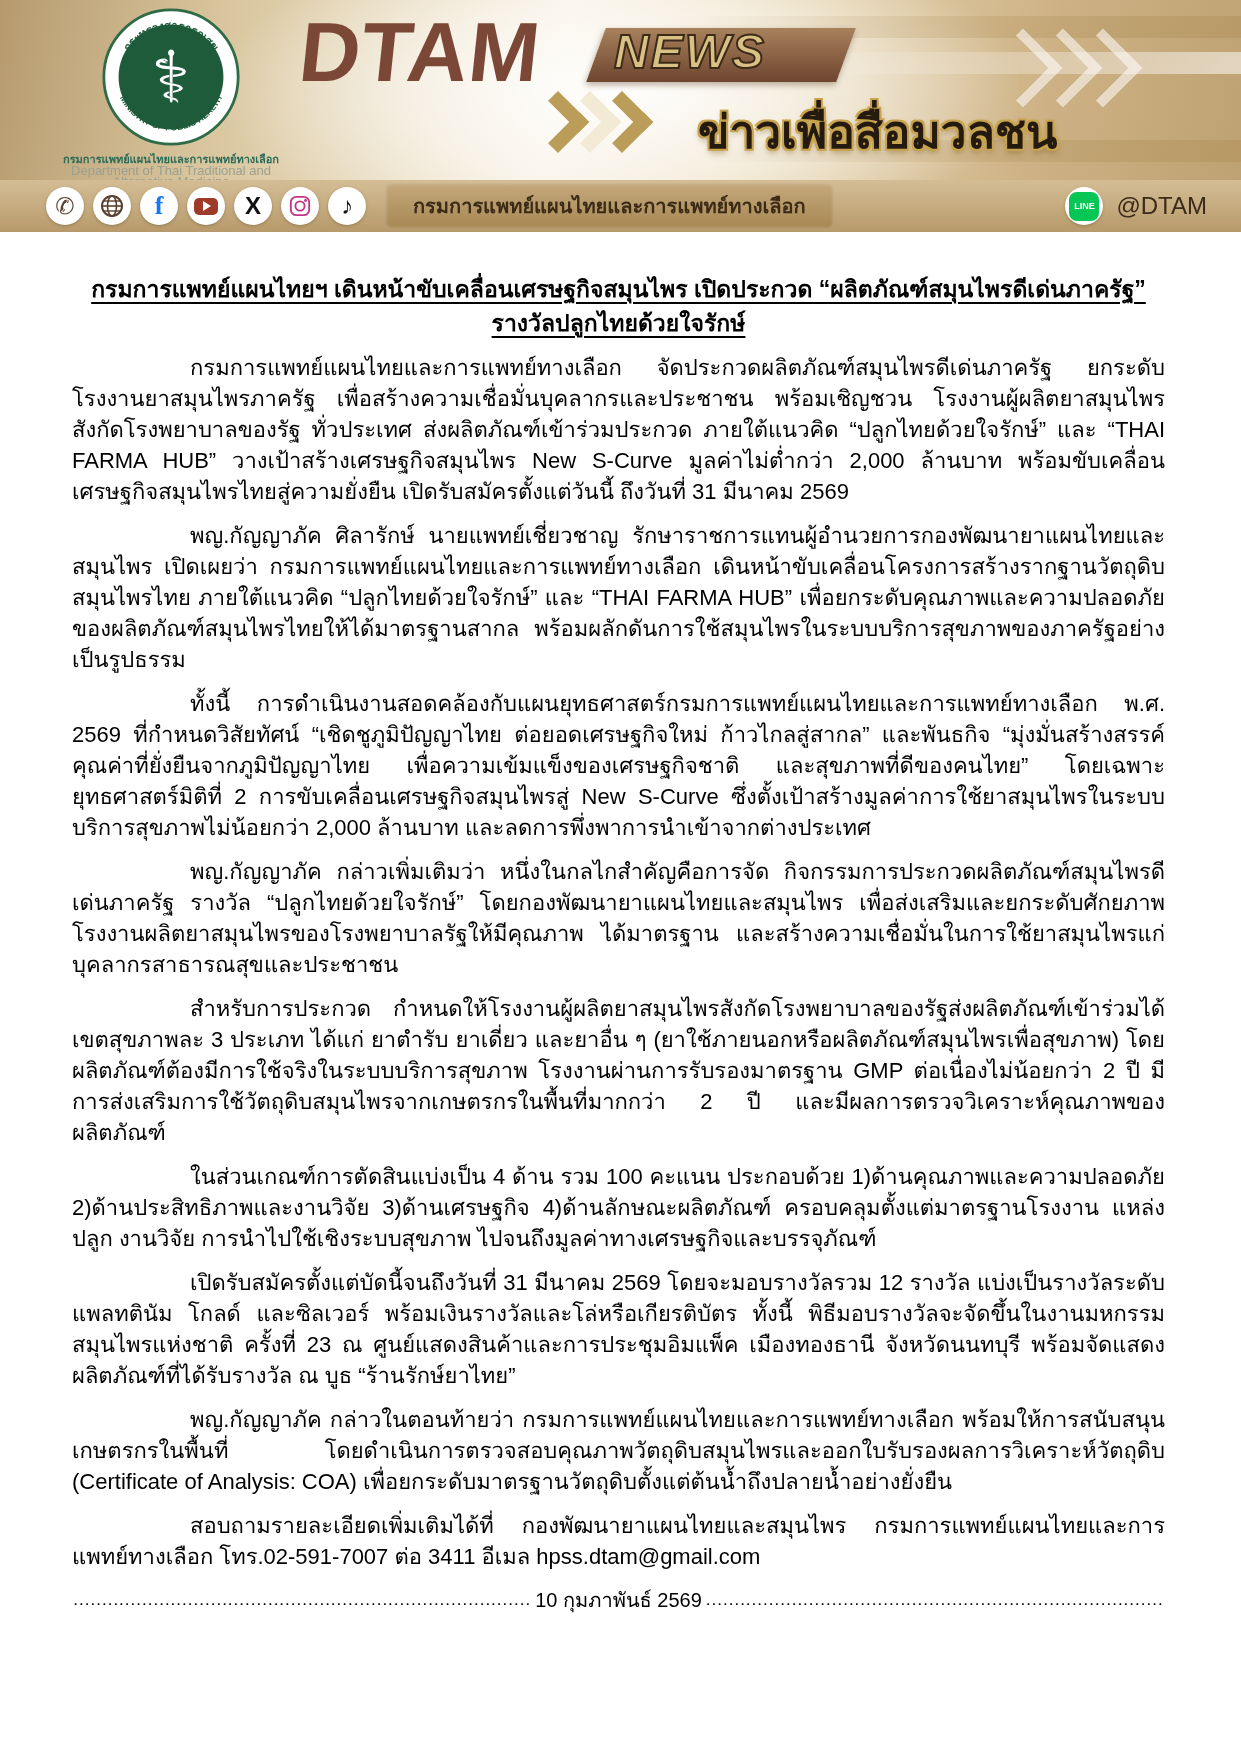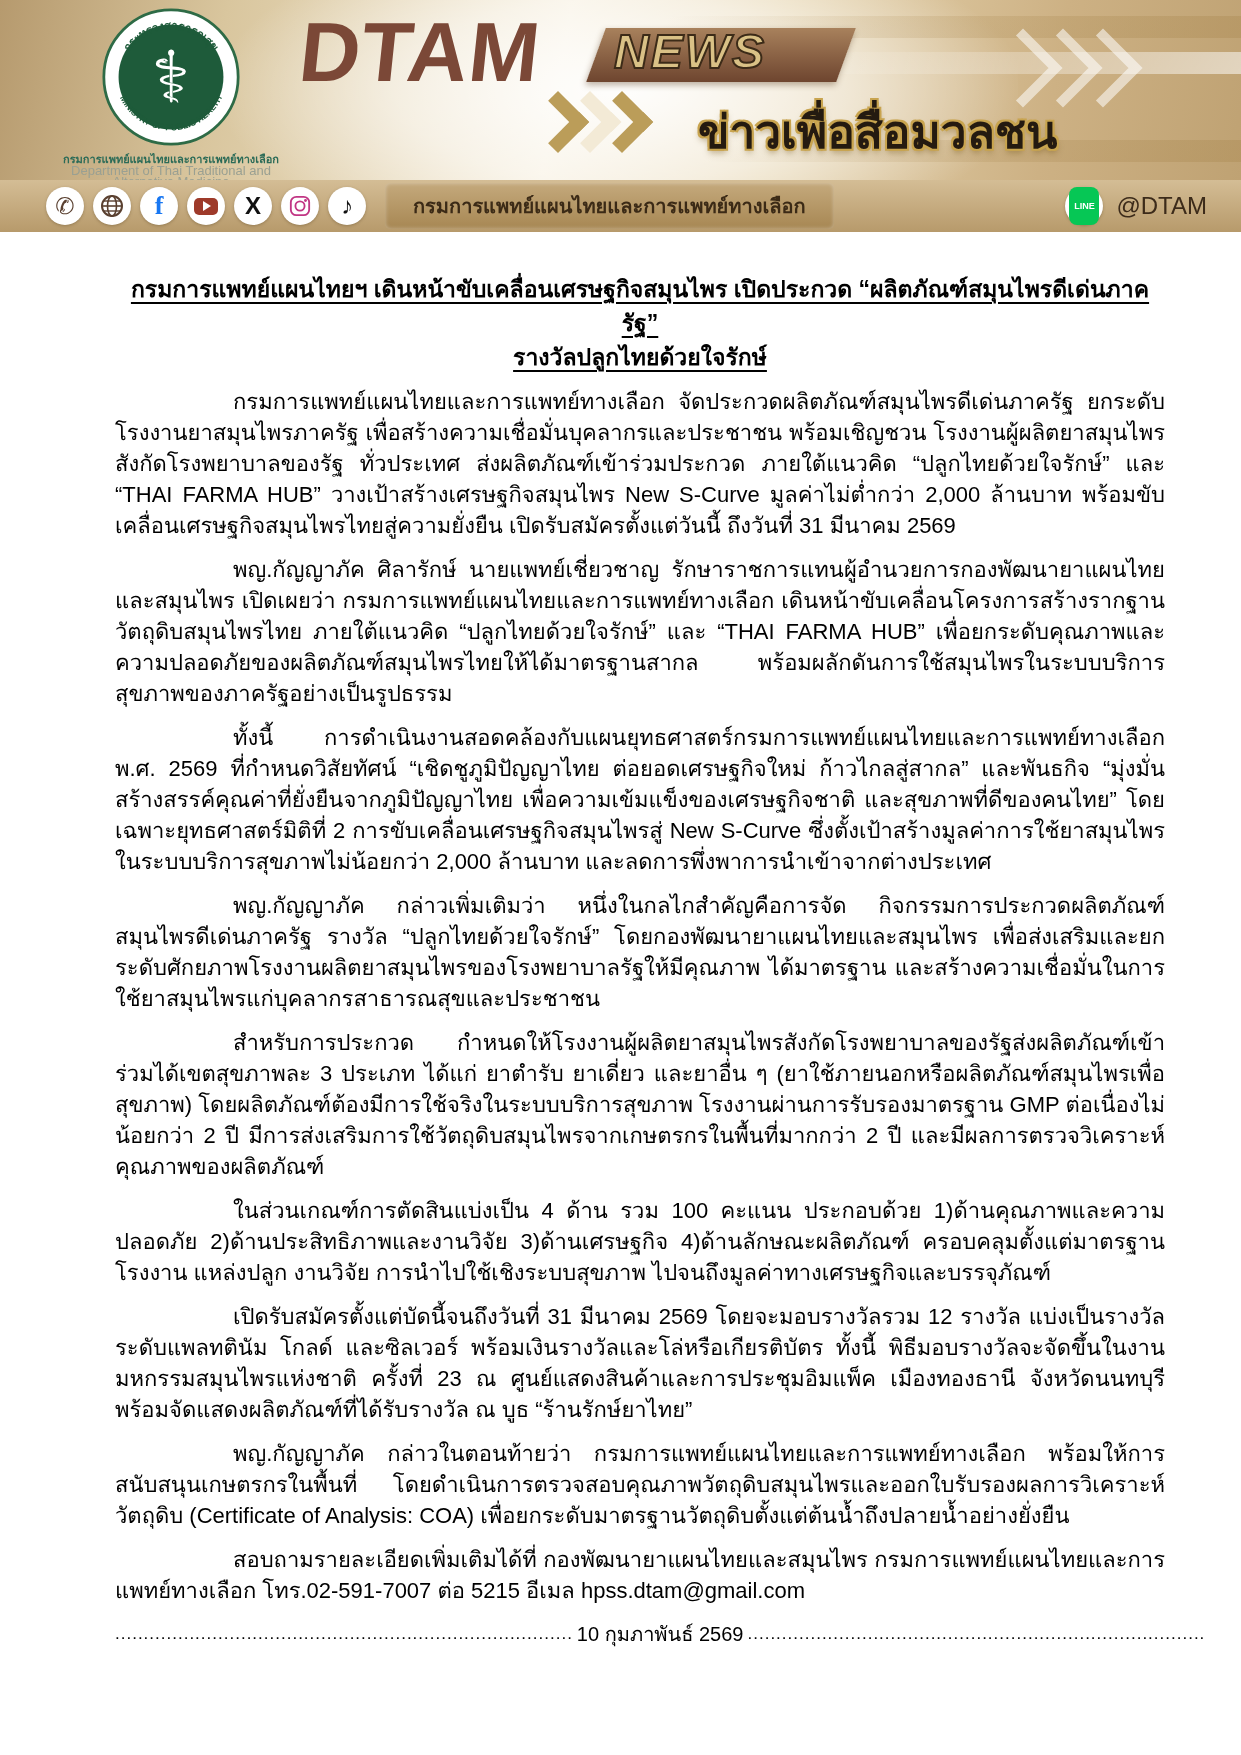"LINE" .linebox { height: 38px -> 29px }
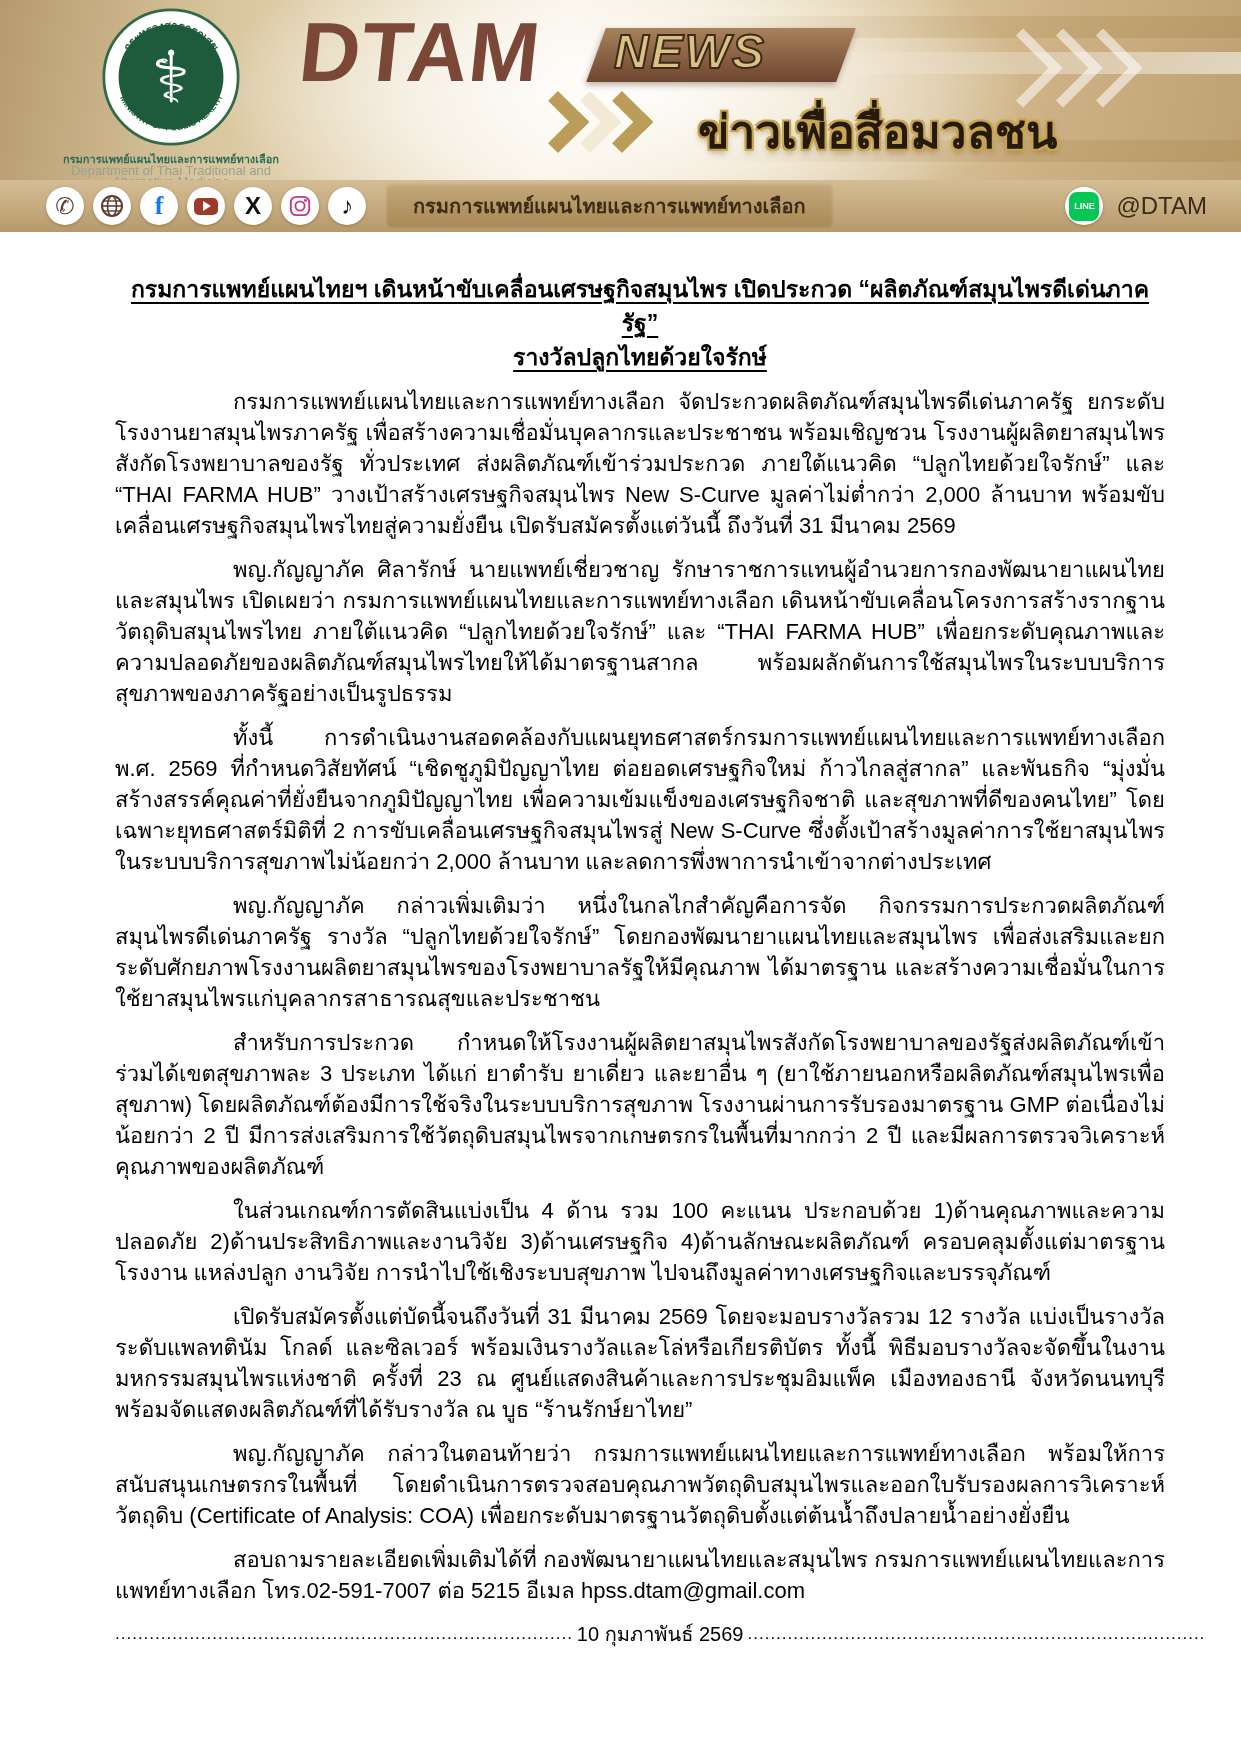"กรมการแพทย์แผนไทยฯ" .doc { padding: 40px 76px 0 115px -> 40px 76px 0 72px }
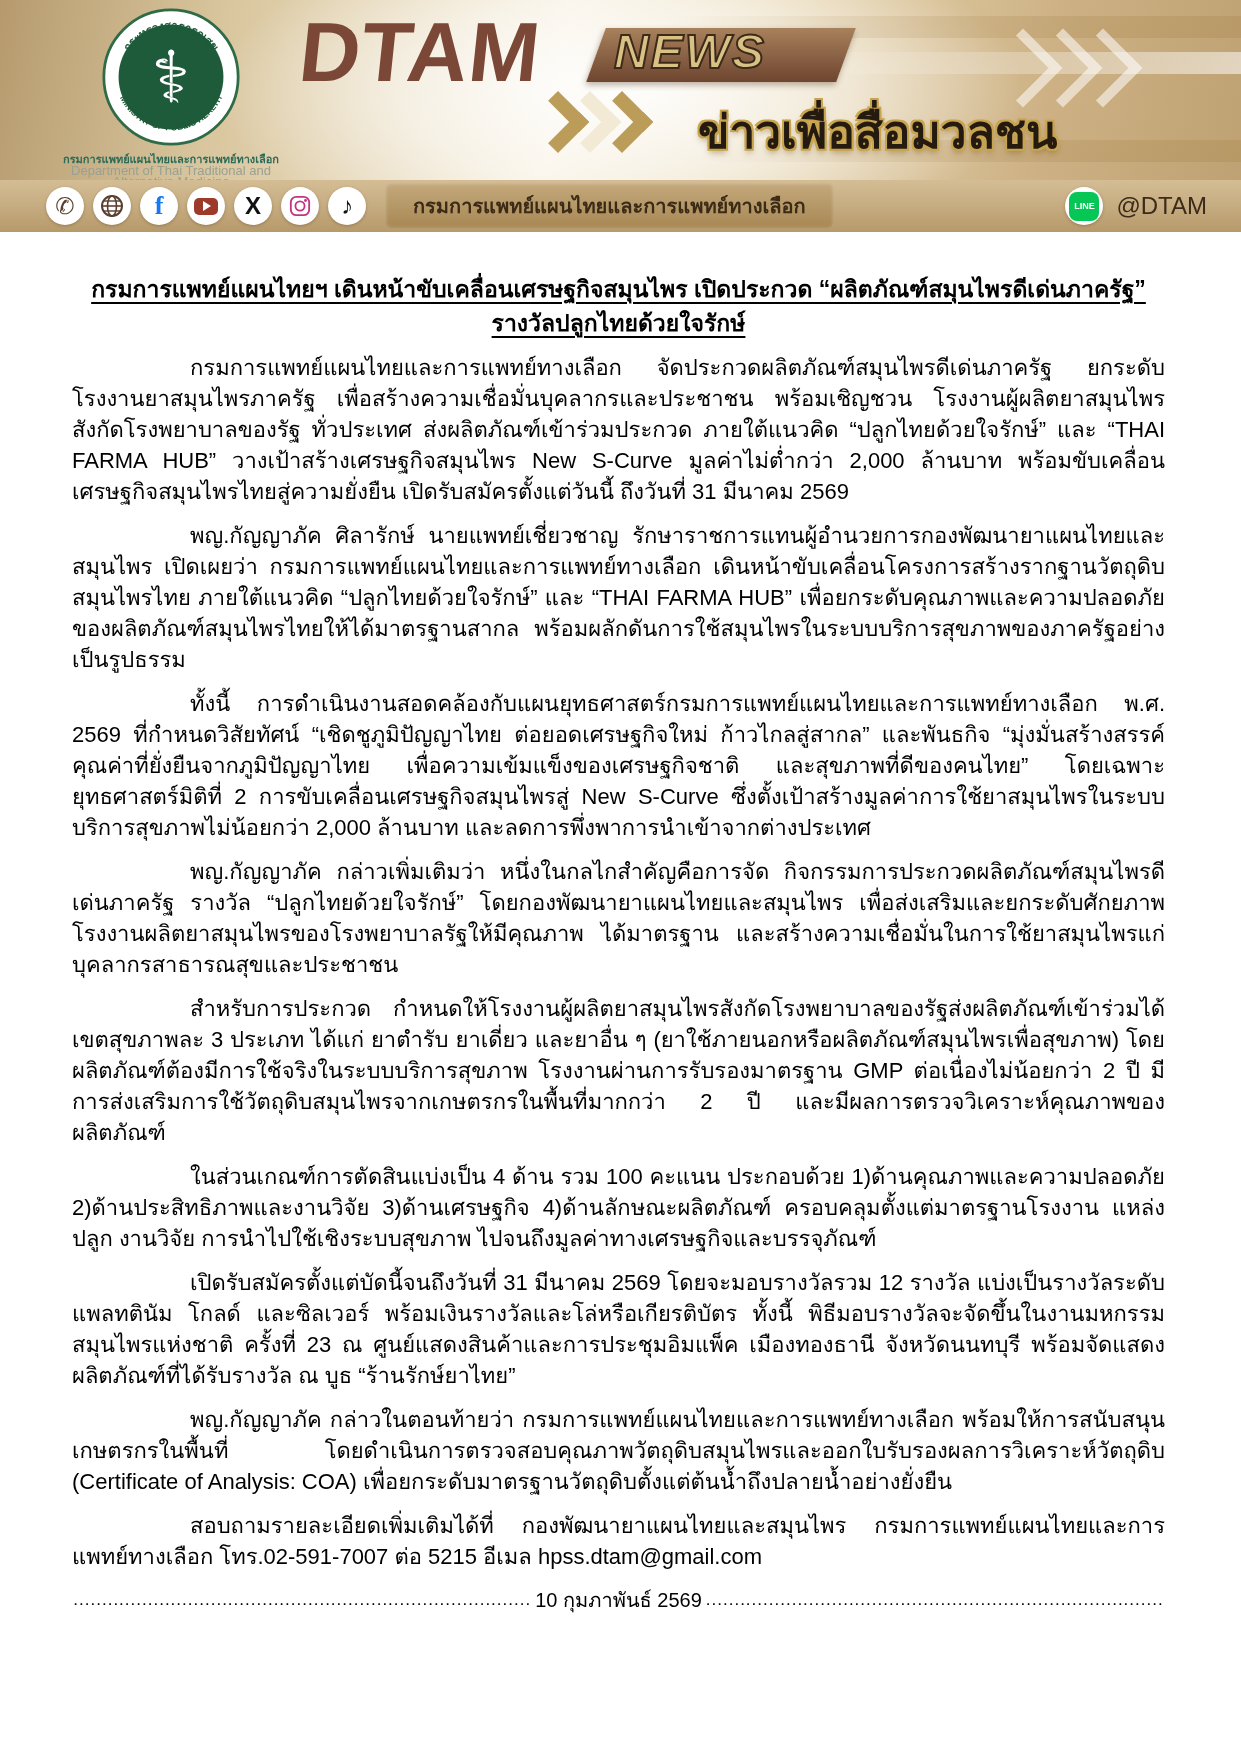"สอบถามรายละเอียดเพิ่มเติมได้ที่" p.body-para { text: 5215 -> 3411 }
